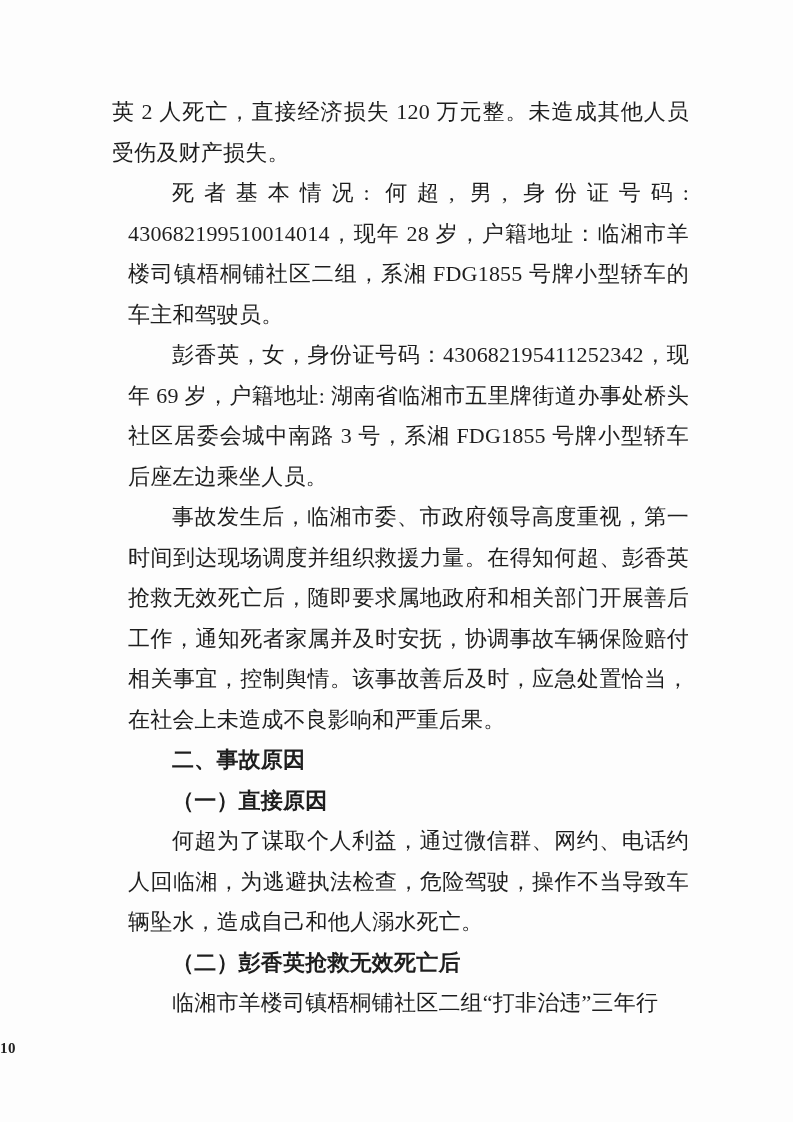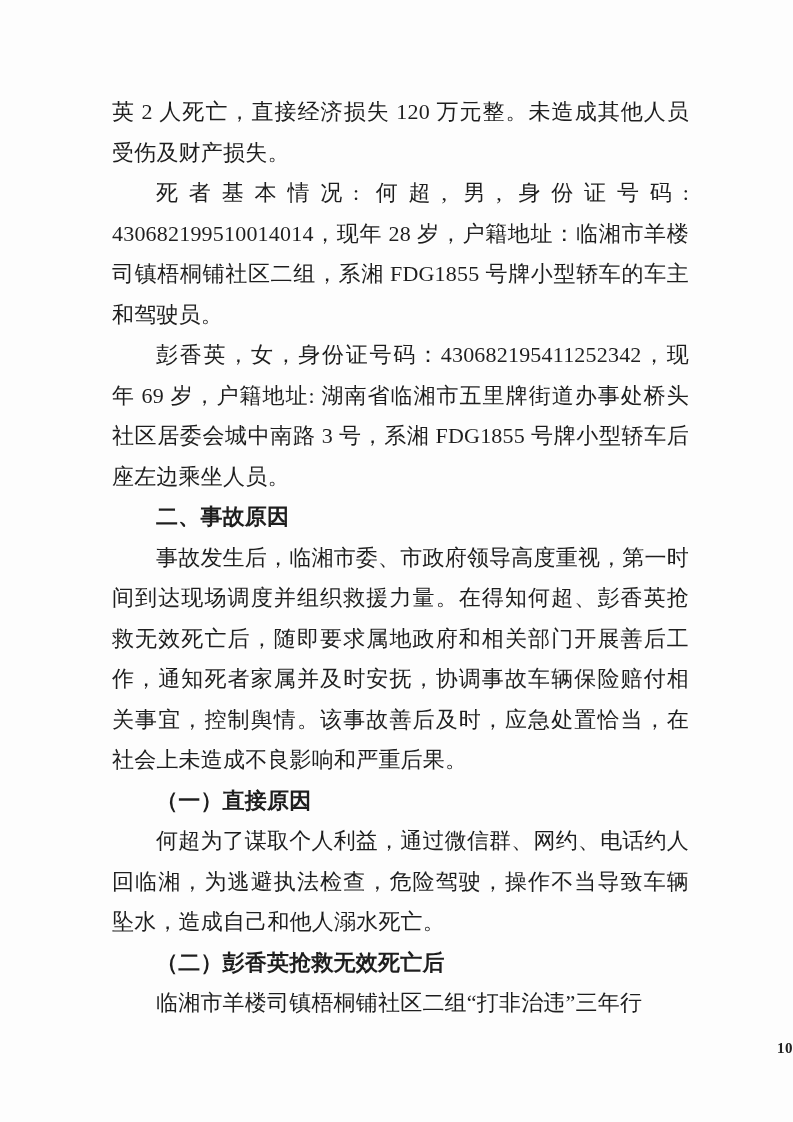"死者基本情况: 何超, 男, 身份证号码:" p.indent { margin-left: none -> 16px }
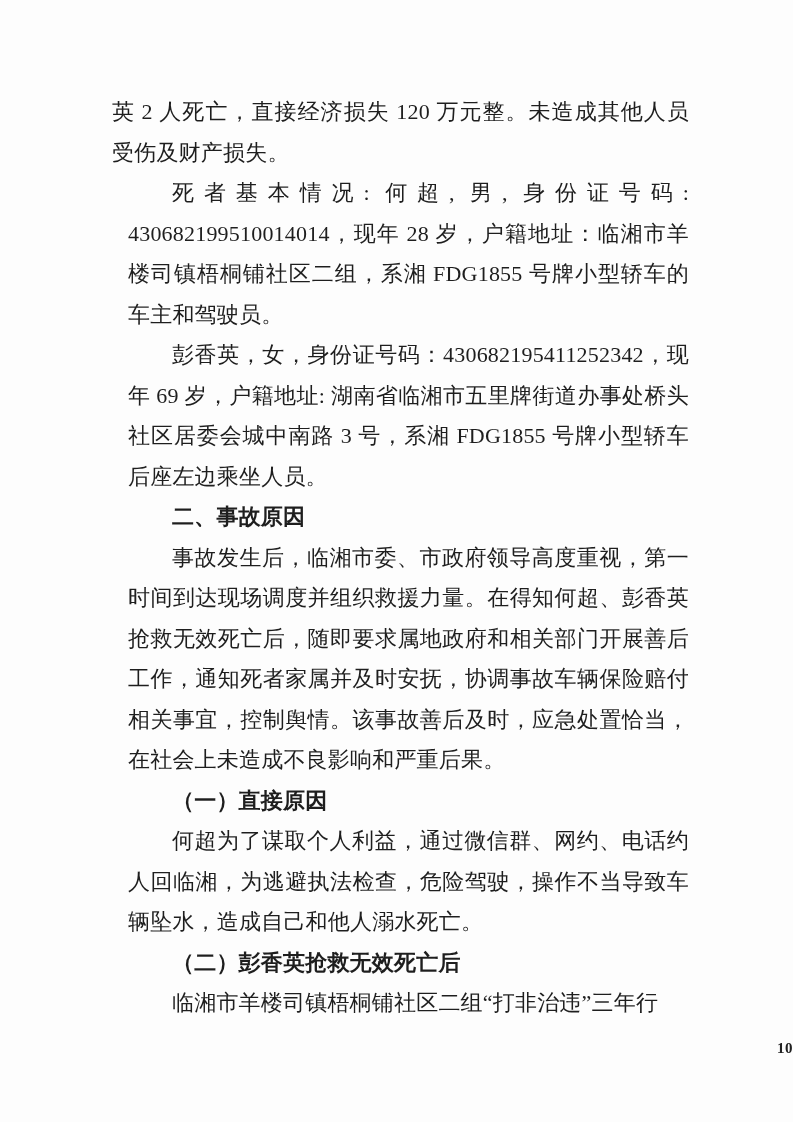"二、事故原因" p.para { order: before "事故发生后，临湘市委、市政府领导高度重视，第一时间到达现场调度并组织救援力量。在" -> after "事故发生后，临湘市委、市政府领导高度重视，第一时间到达现场调度并组织救援力量。在" }
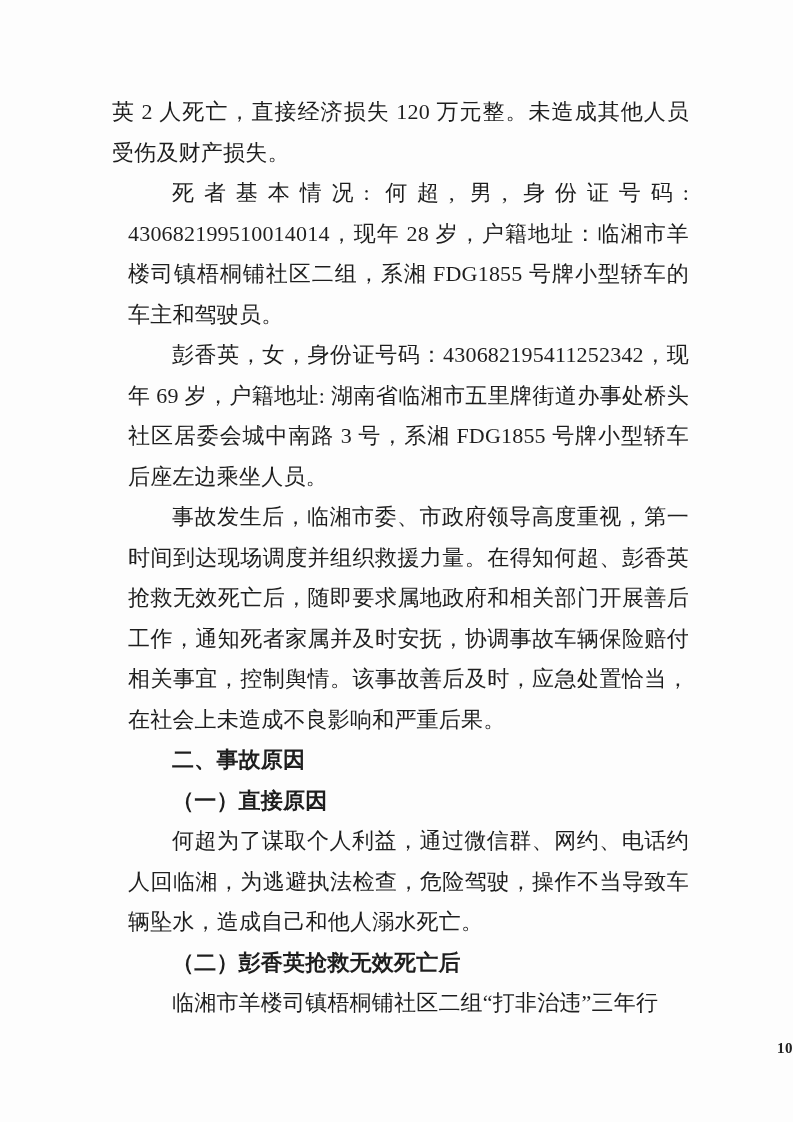"10" .pageno { text-align: right -> left }
